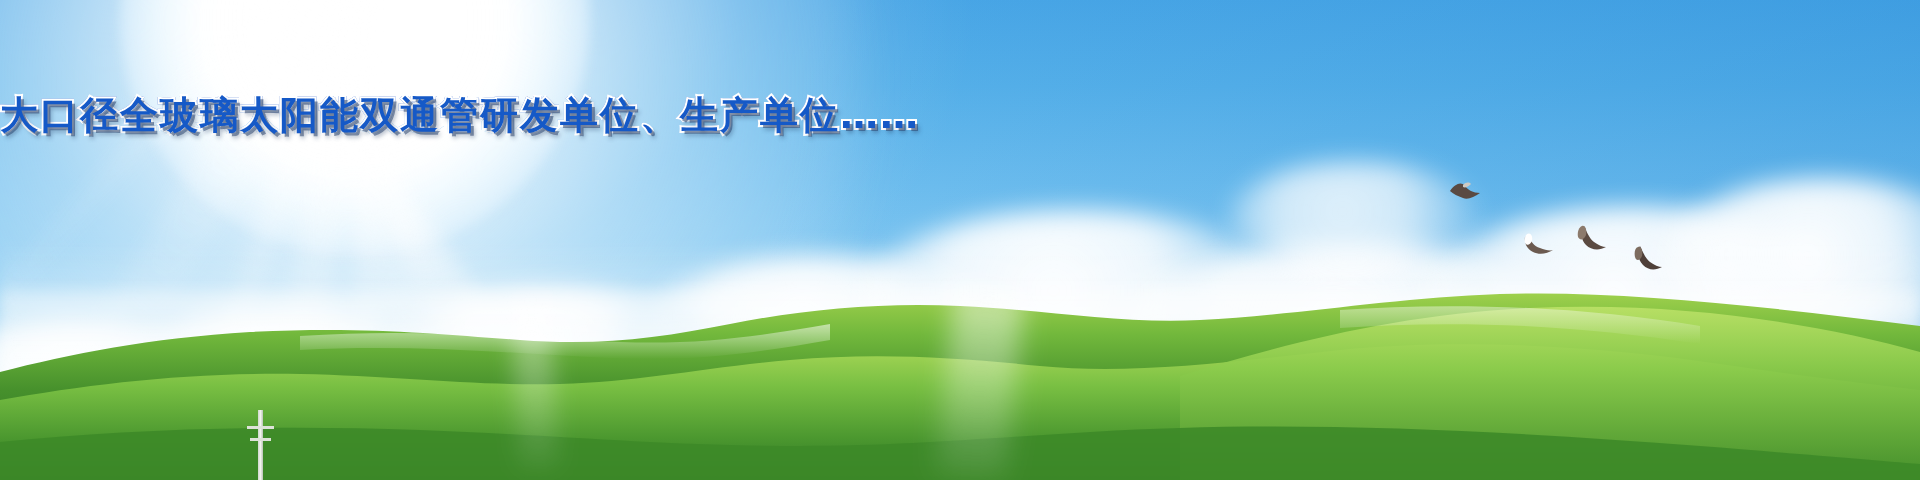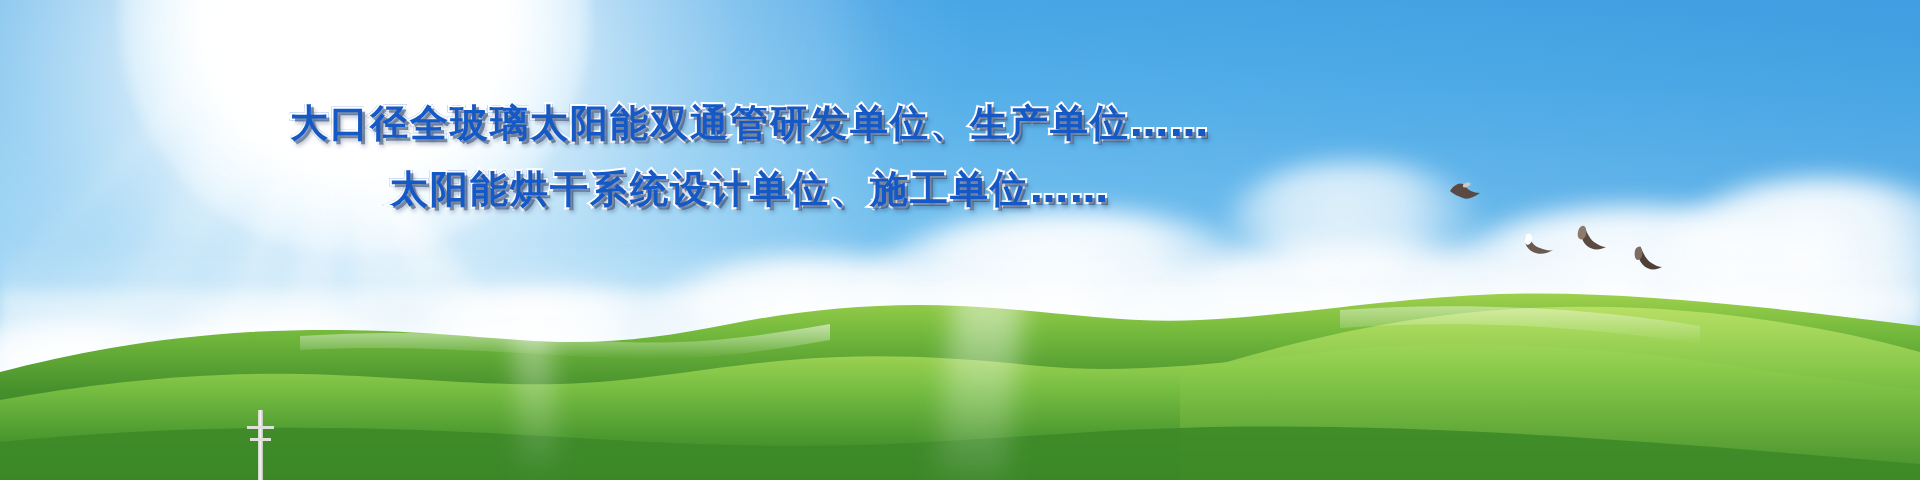"大口径全玻璃太阳能双通管研发单位、生产单位……" .copy { text-align: center -> left; top: 104px -> 96px }
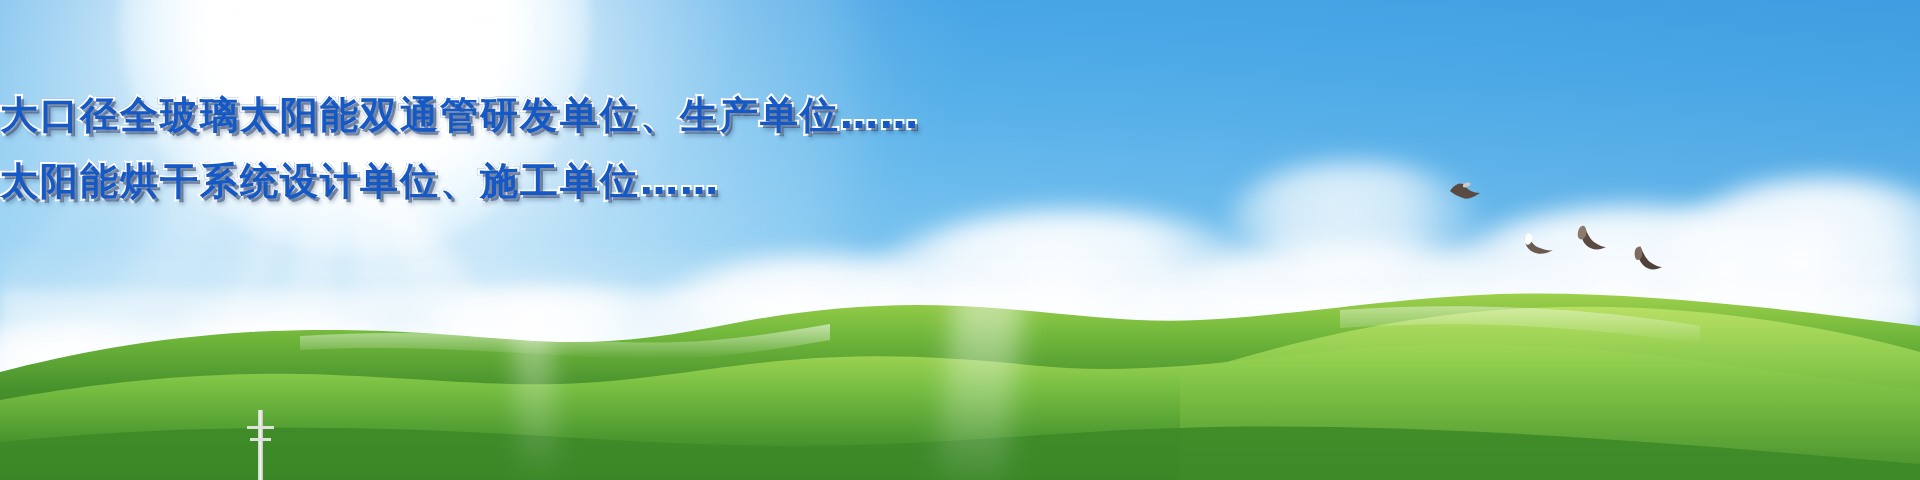"太阳能烘干系统设计单位、施工单位……" div.line { html: <div>太阳能烘干系统设计单位、施工单位……</div> -> none }
